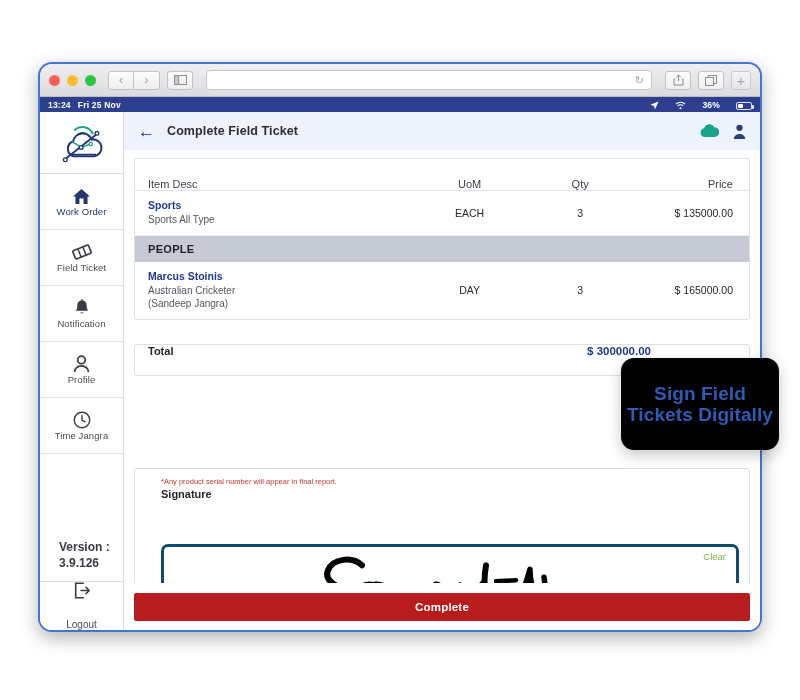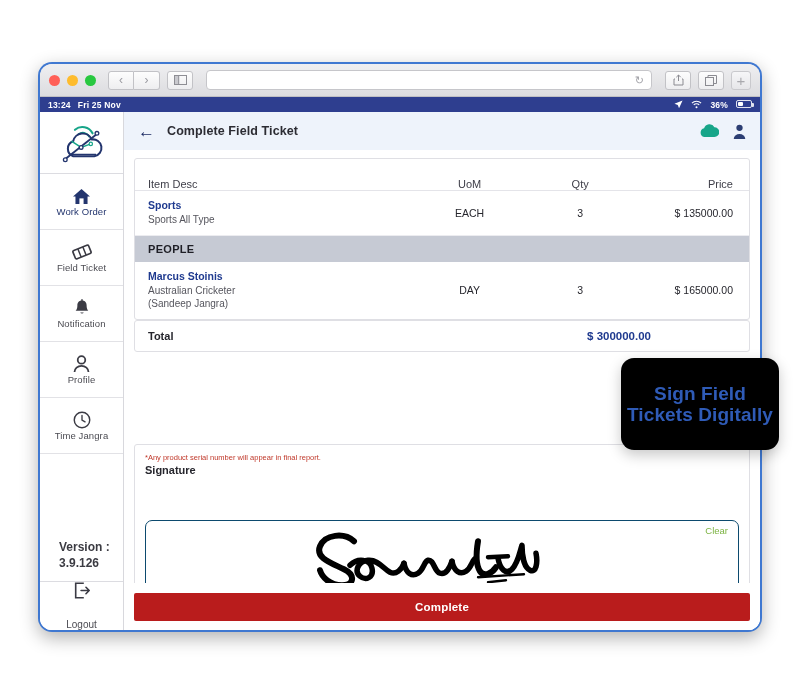"36%" #status-right { align-items: flex-start -> flex-end; gap: 8px -> 16px }
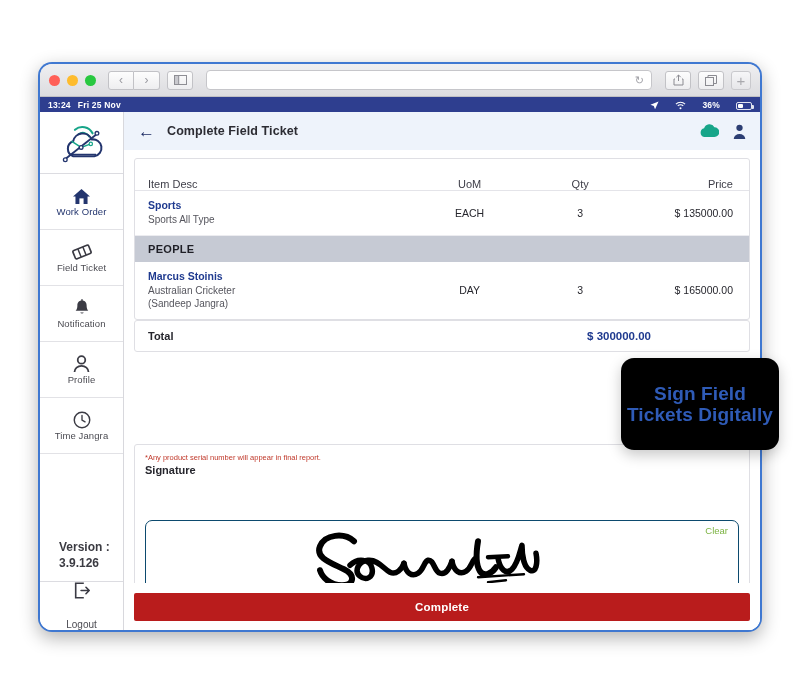"Total" #total-card { align-items: center -> none; margin-top: 0 -> 24px }
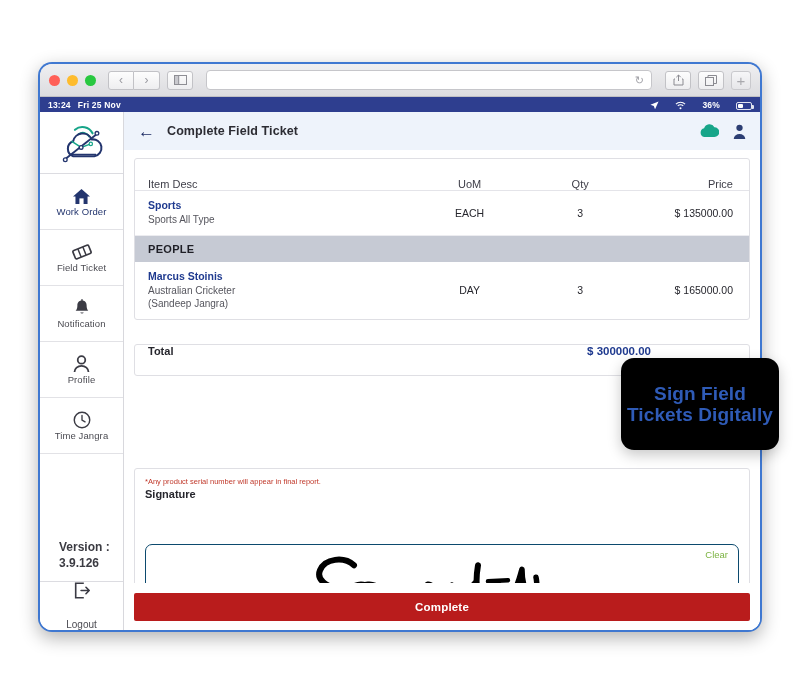"*Any product serial number will" #signature-card { padding: 8px 10px 12px 10px -> 8px 10px 12px 26px }
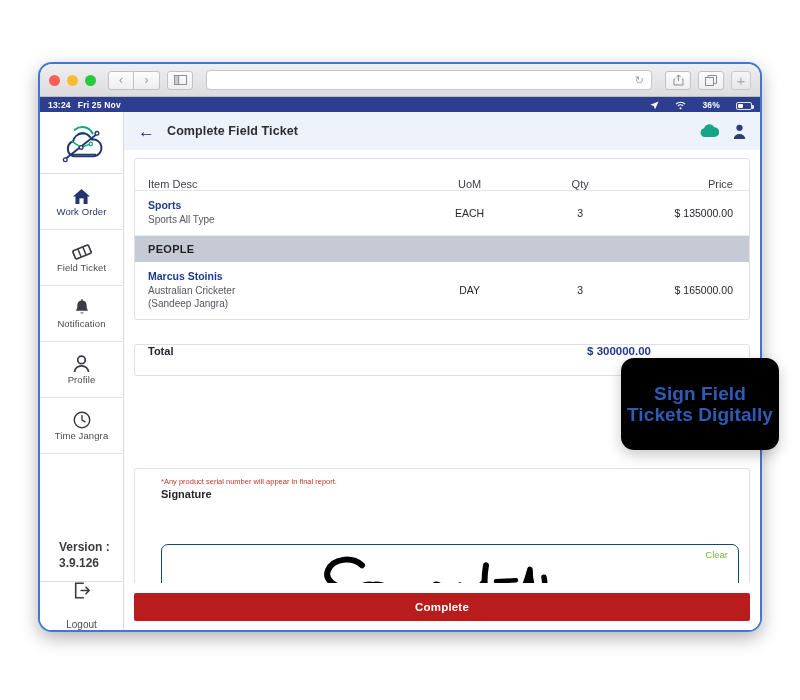"Clear" #signature-pad { border: 1px solid #0c4a6e -> 3px solid #0c4a6e }
